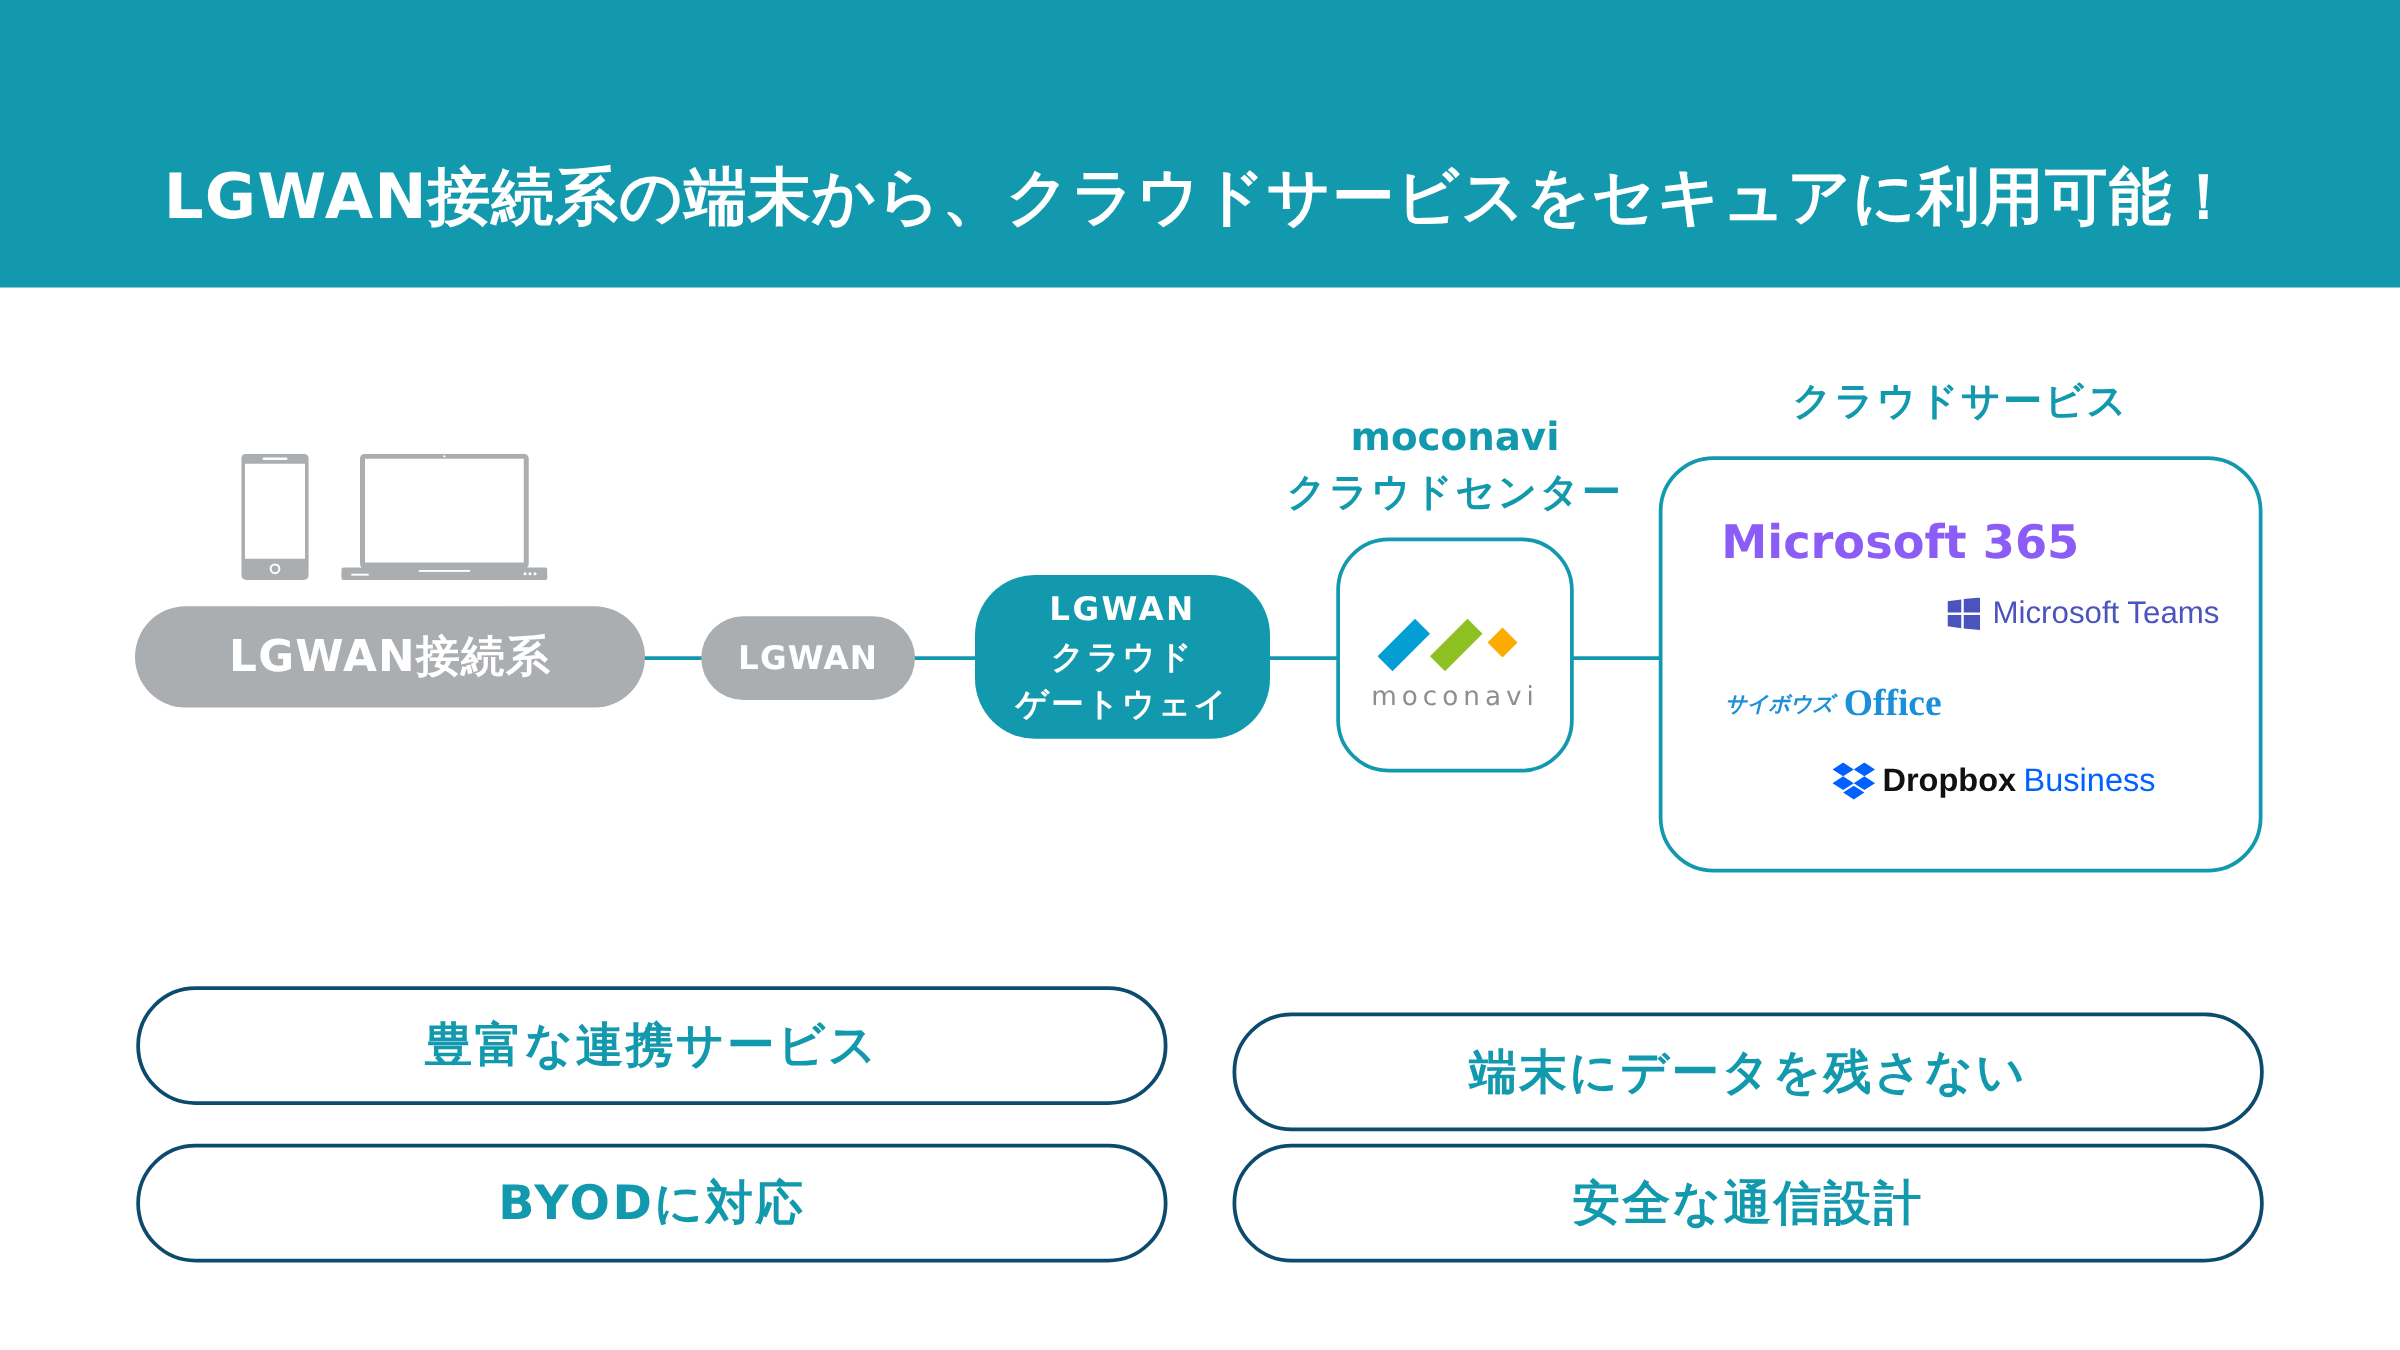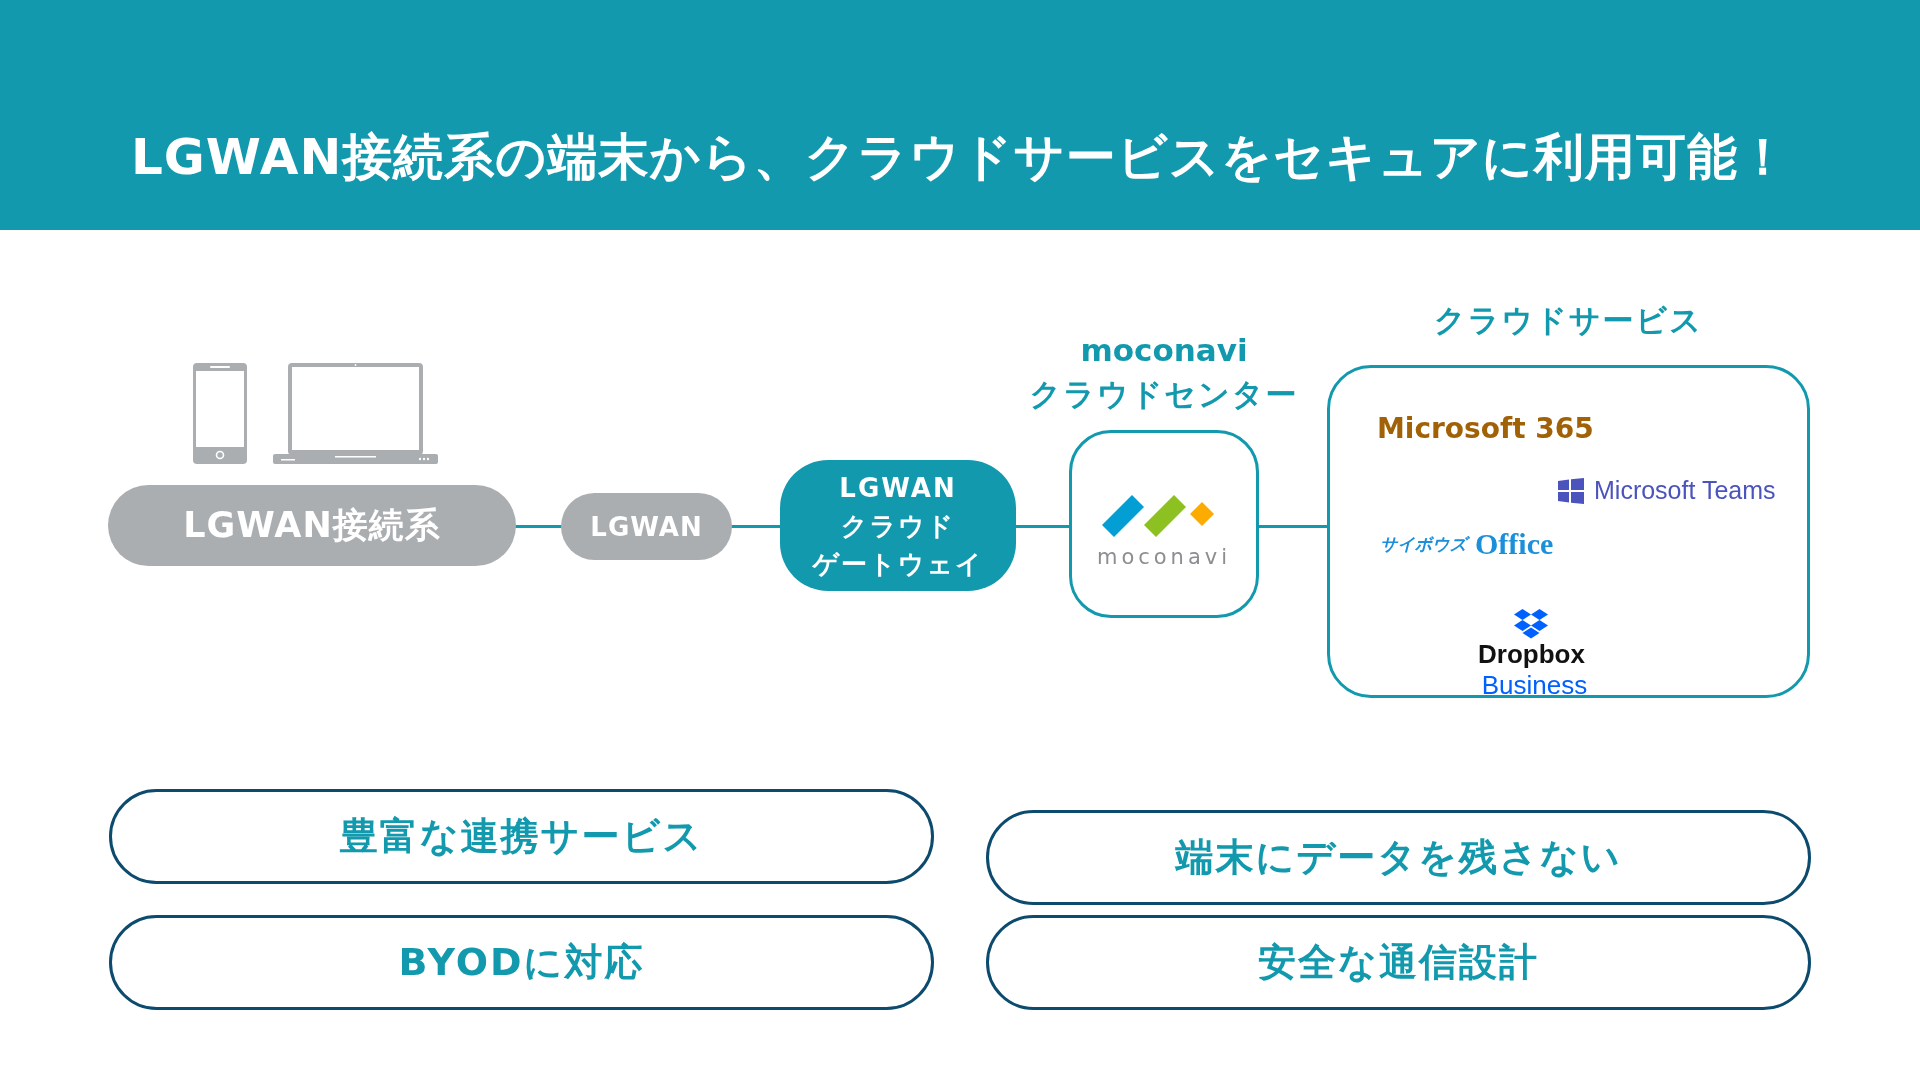"Microsoft 365" div.svc { color: #a16207 -> #8b5cf6; font-size: 28px -> 37px }
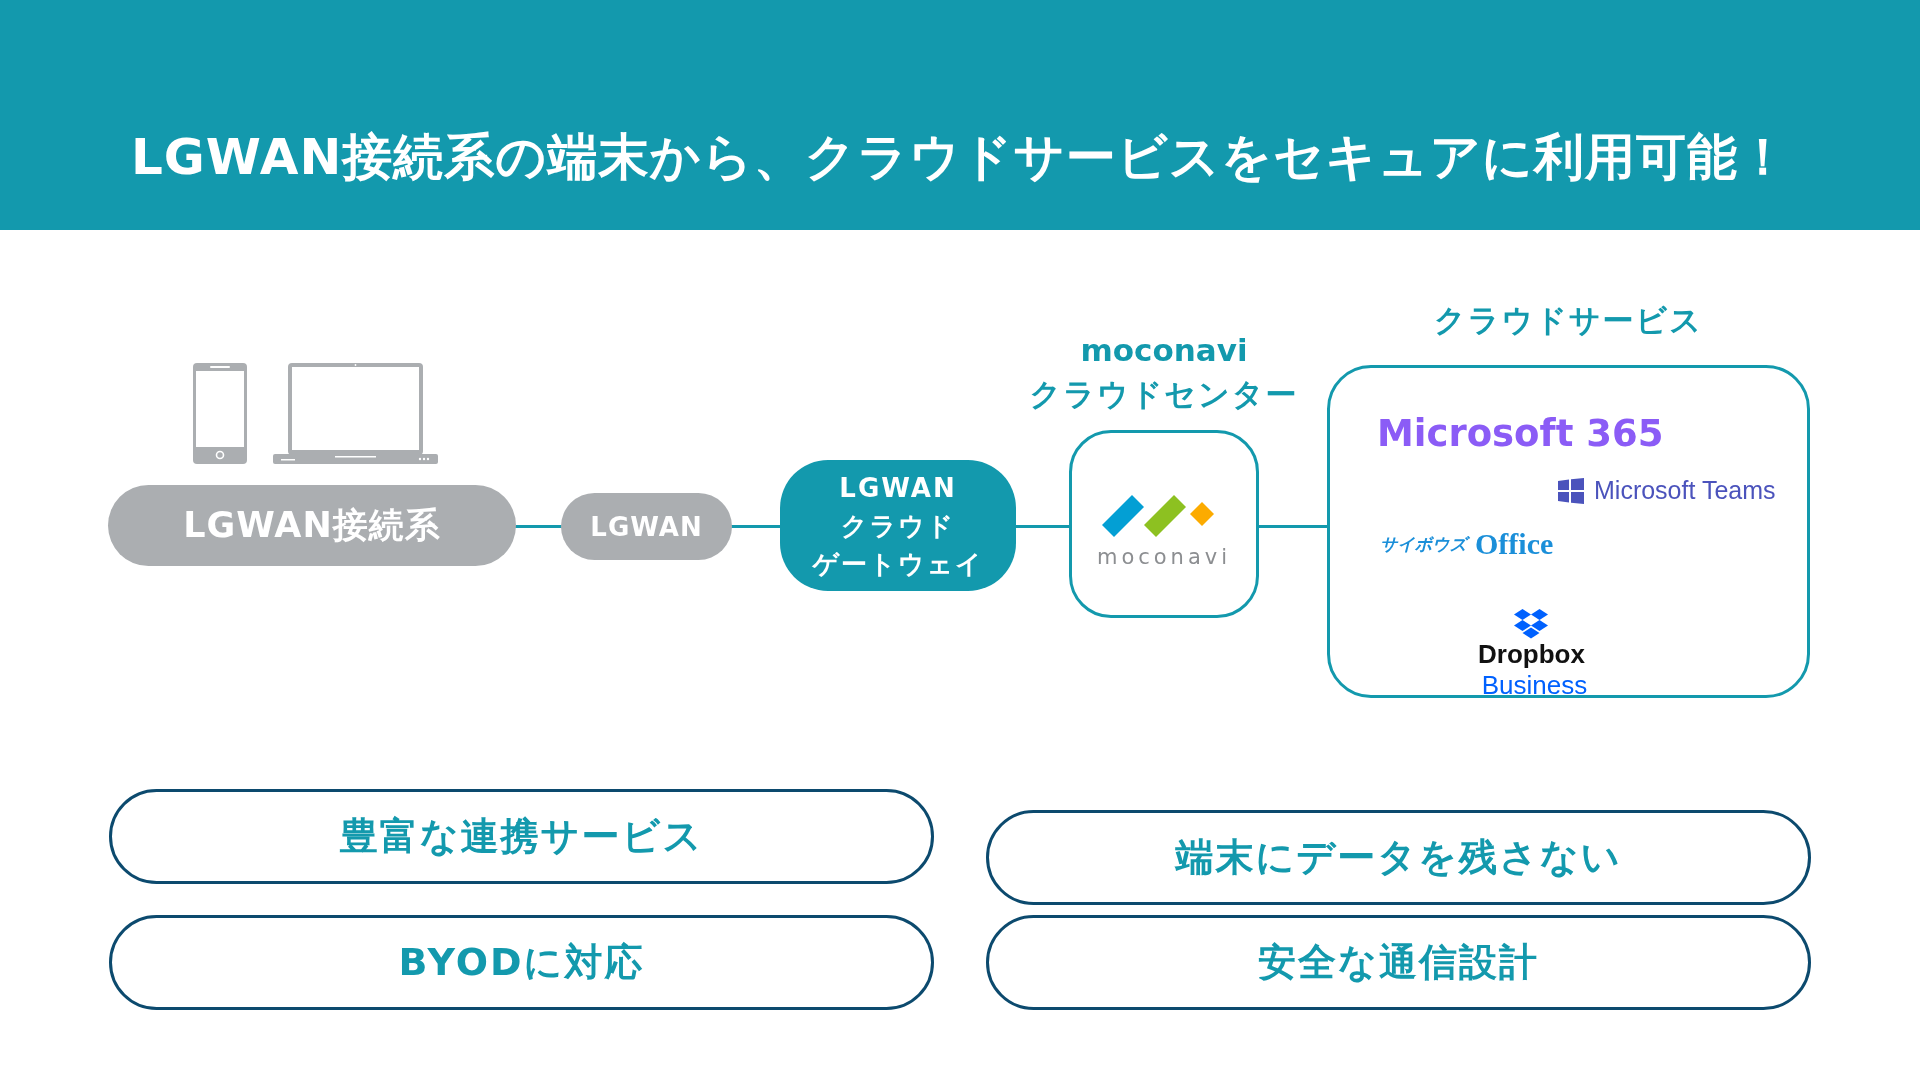"サイボウズ" div.svc { top: 159px -> 178px }
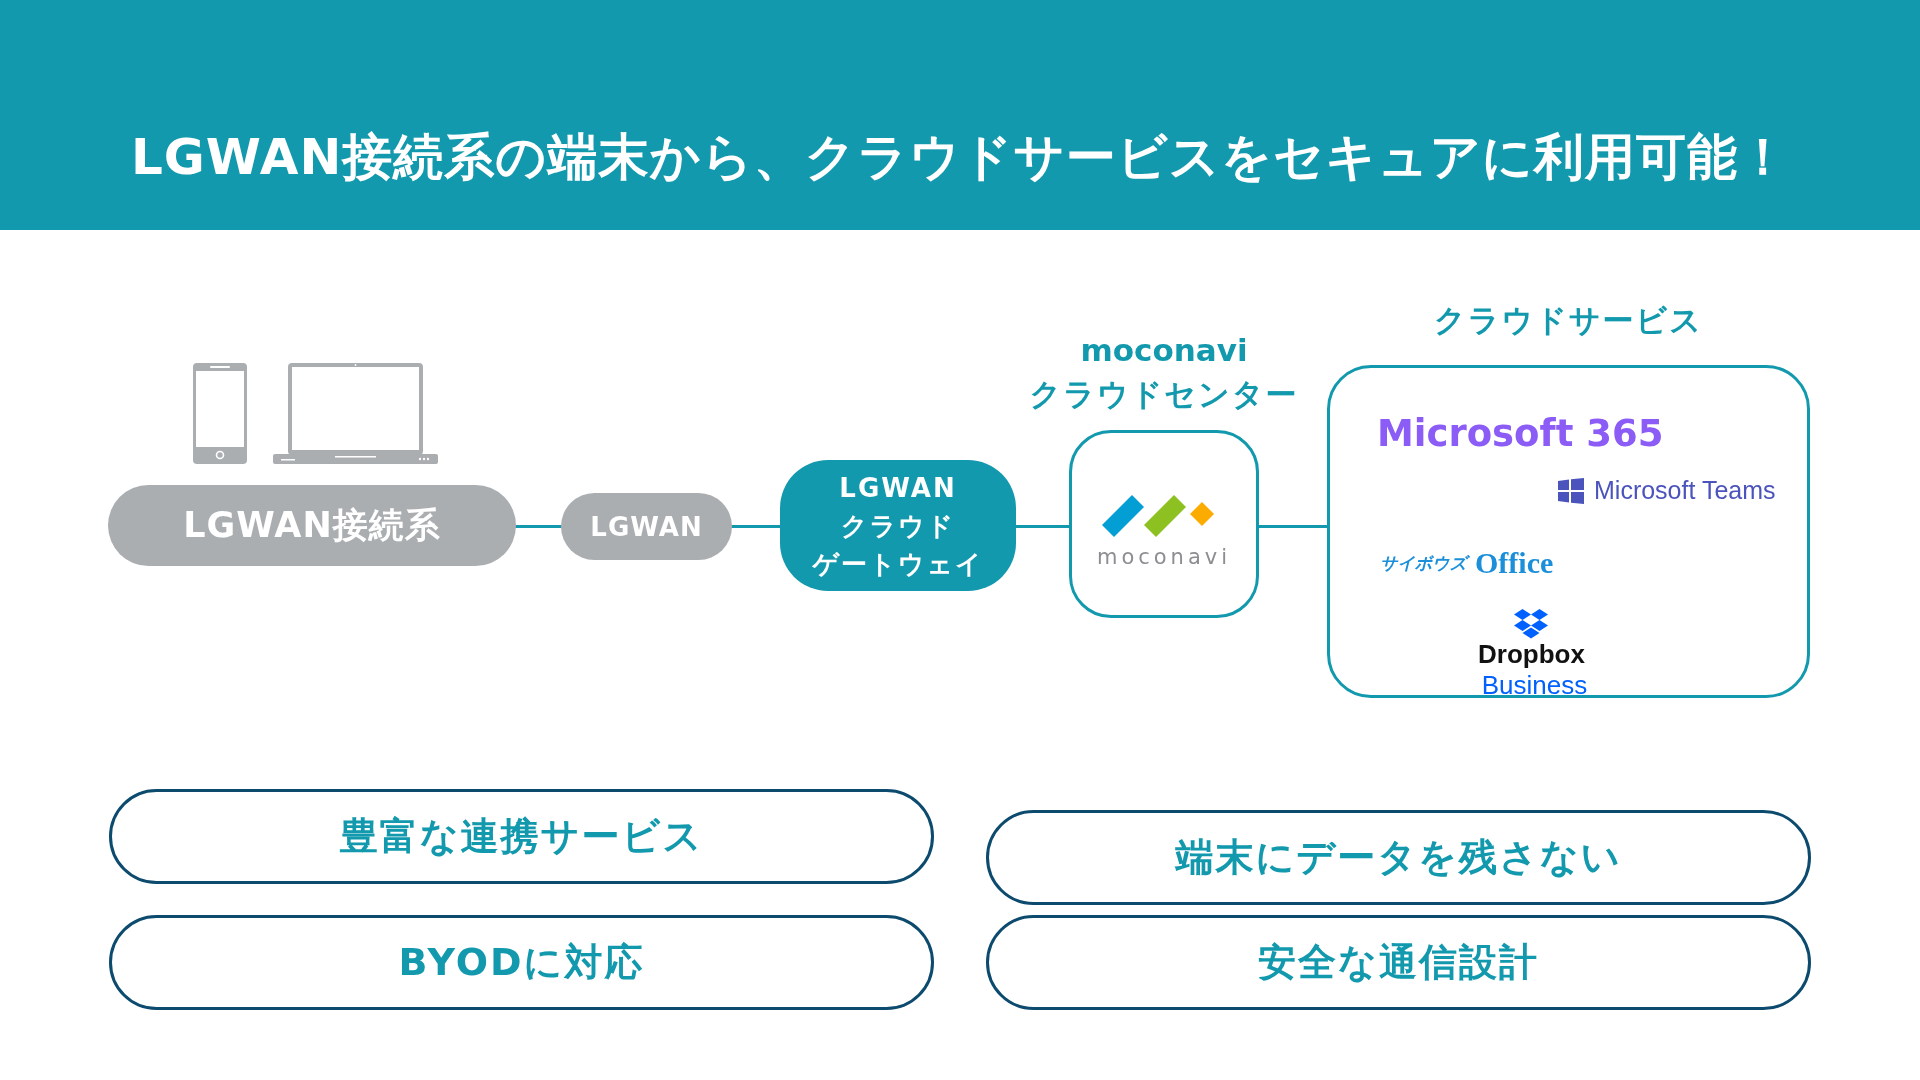"Dropbox" div.svc { flex-direction: column -> none; left: 148px -> 136px }
